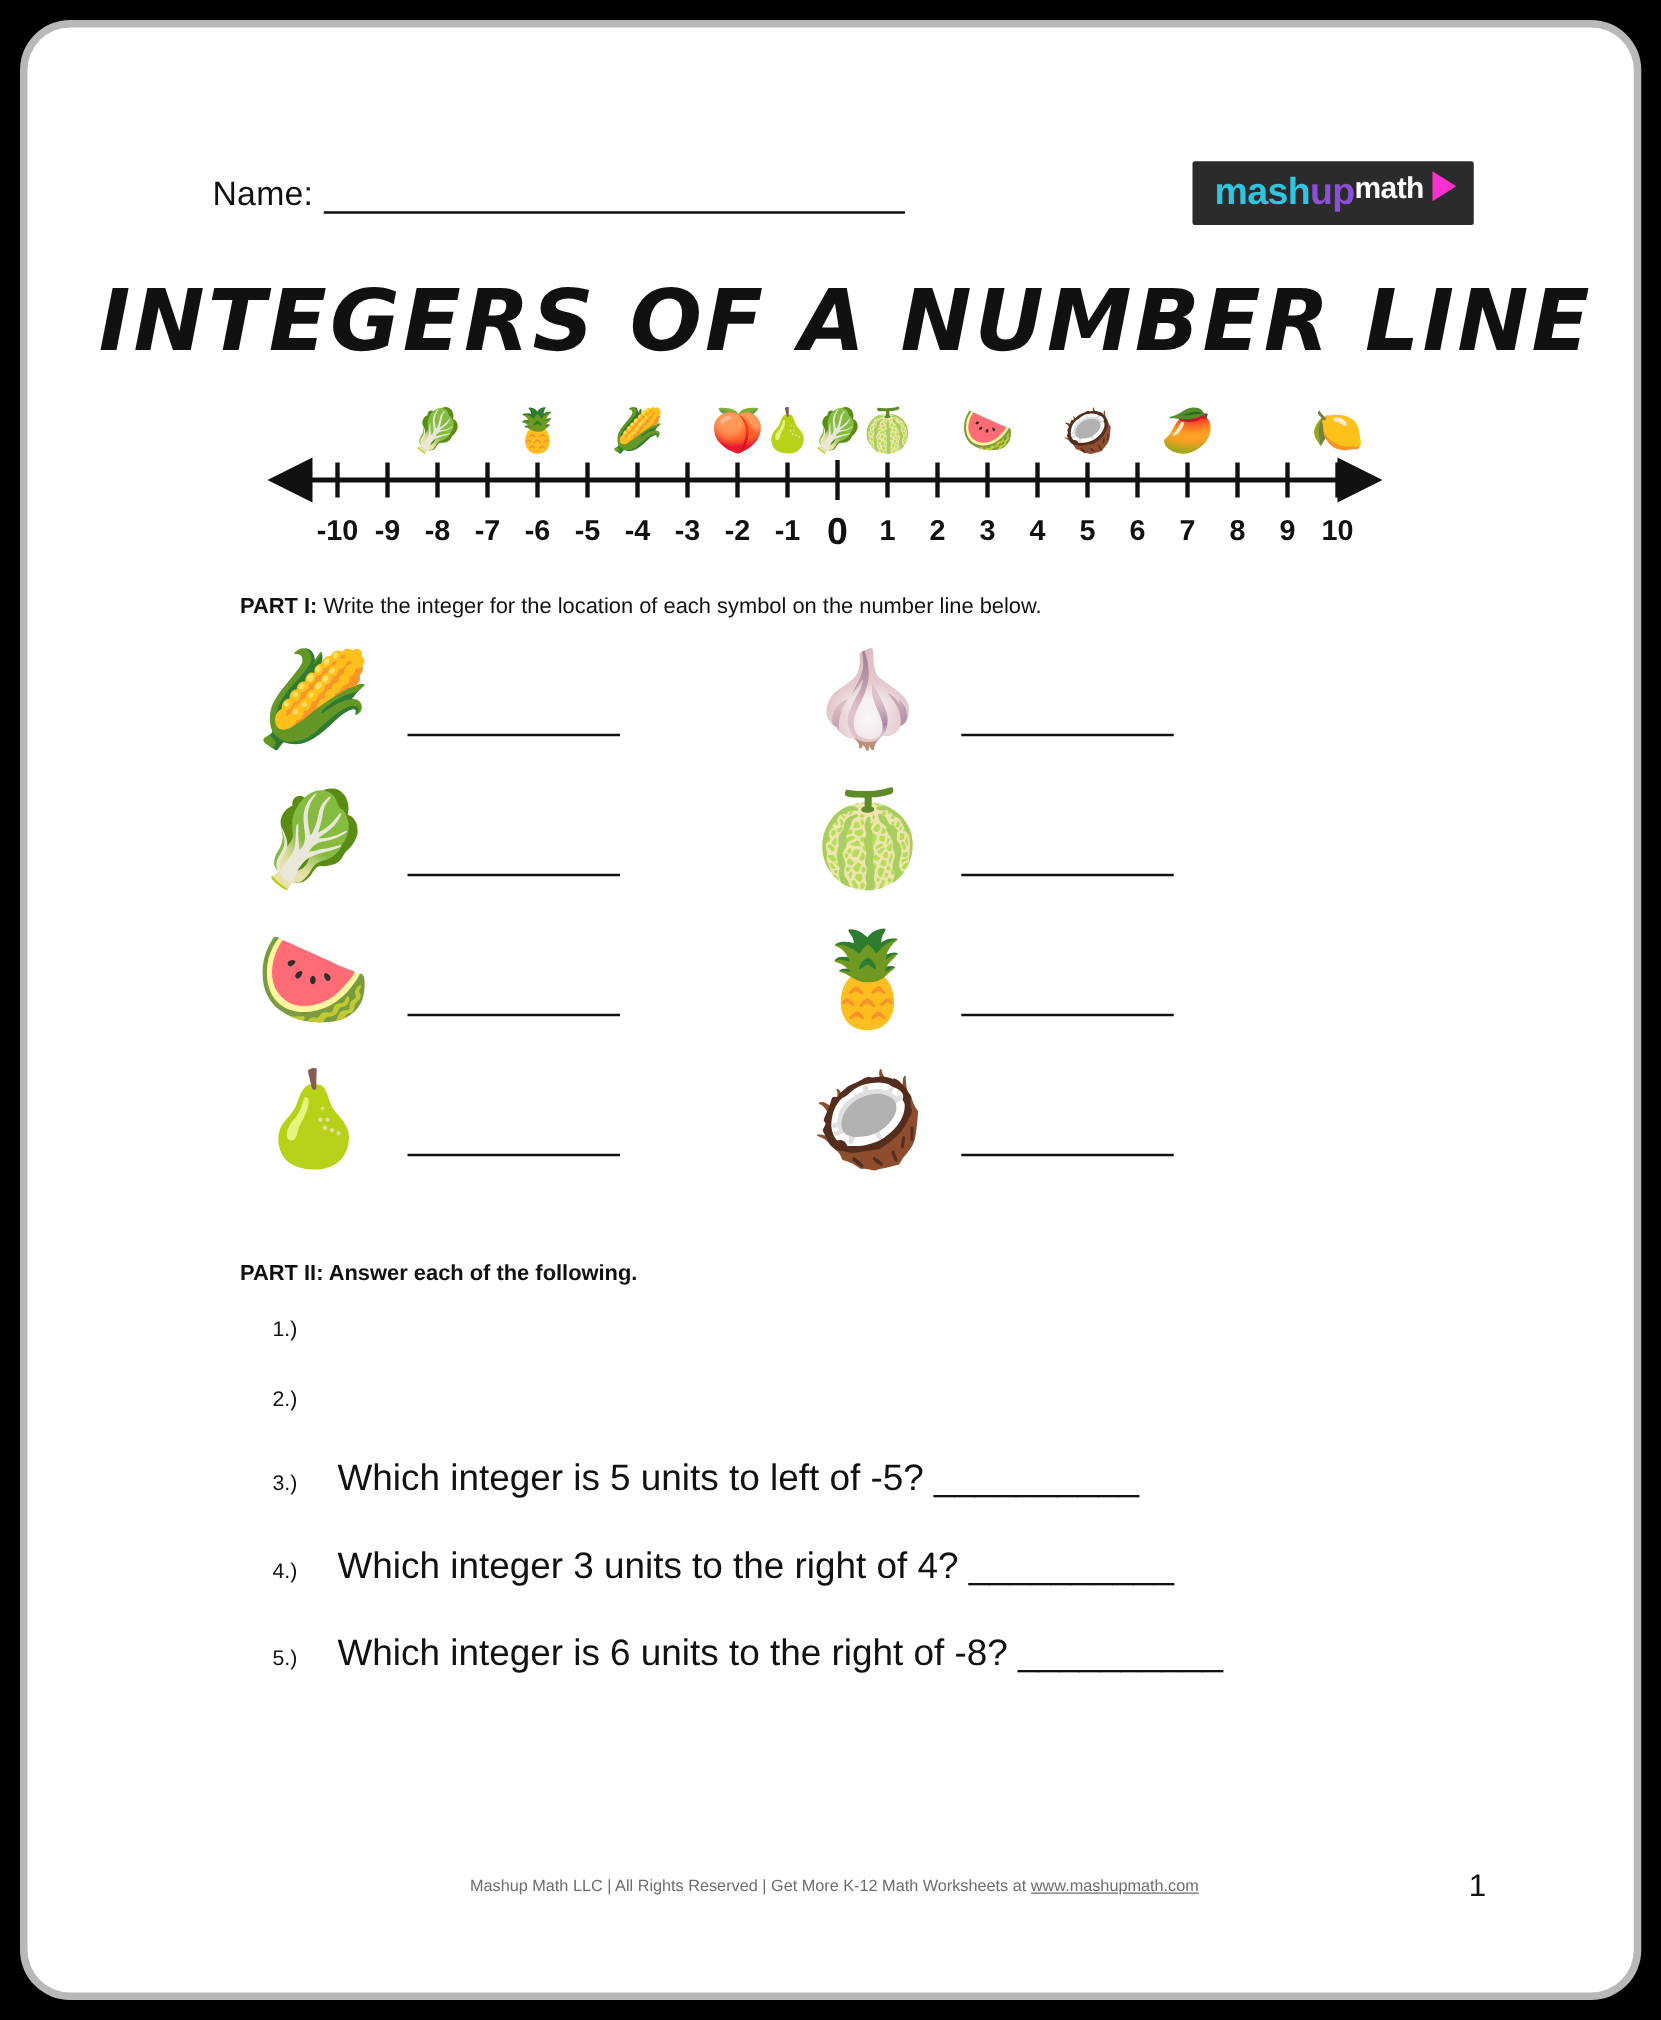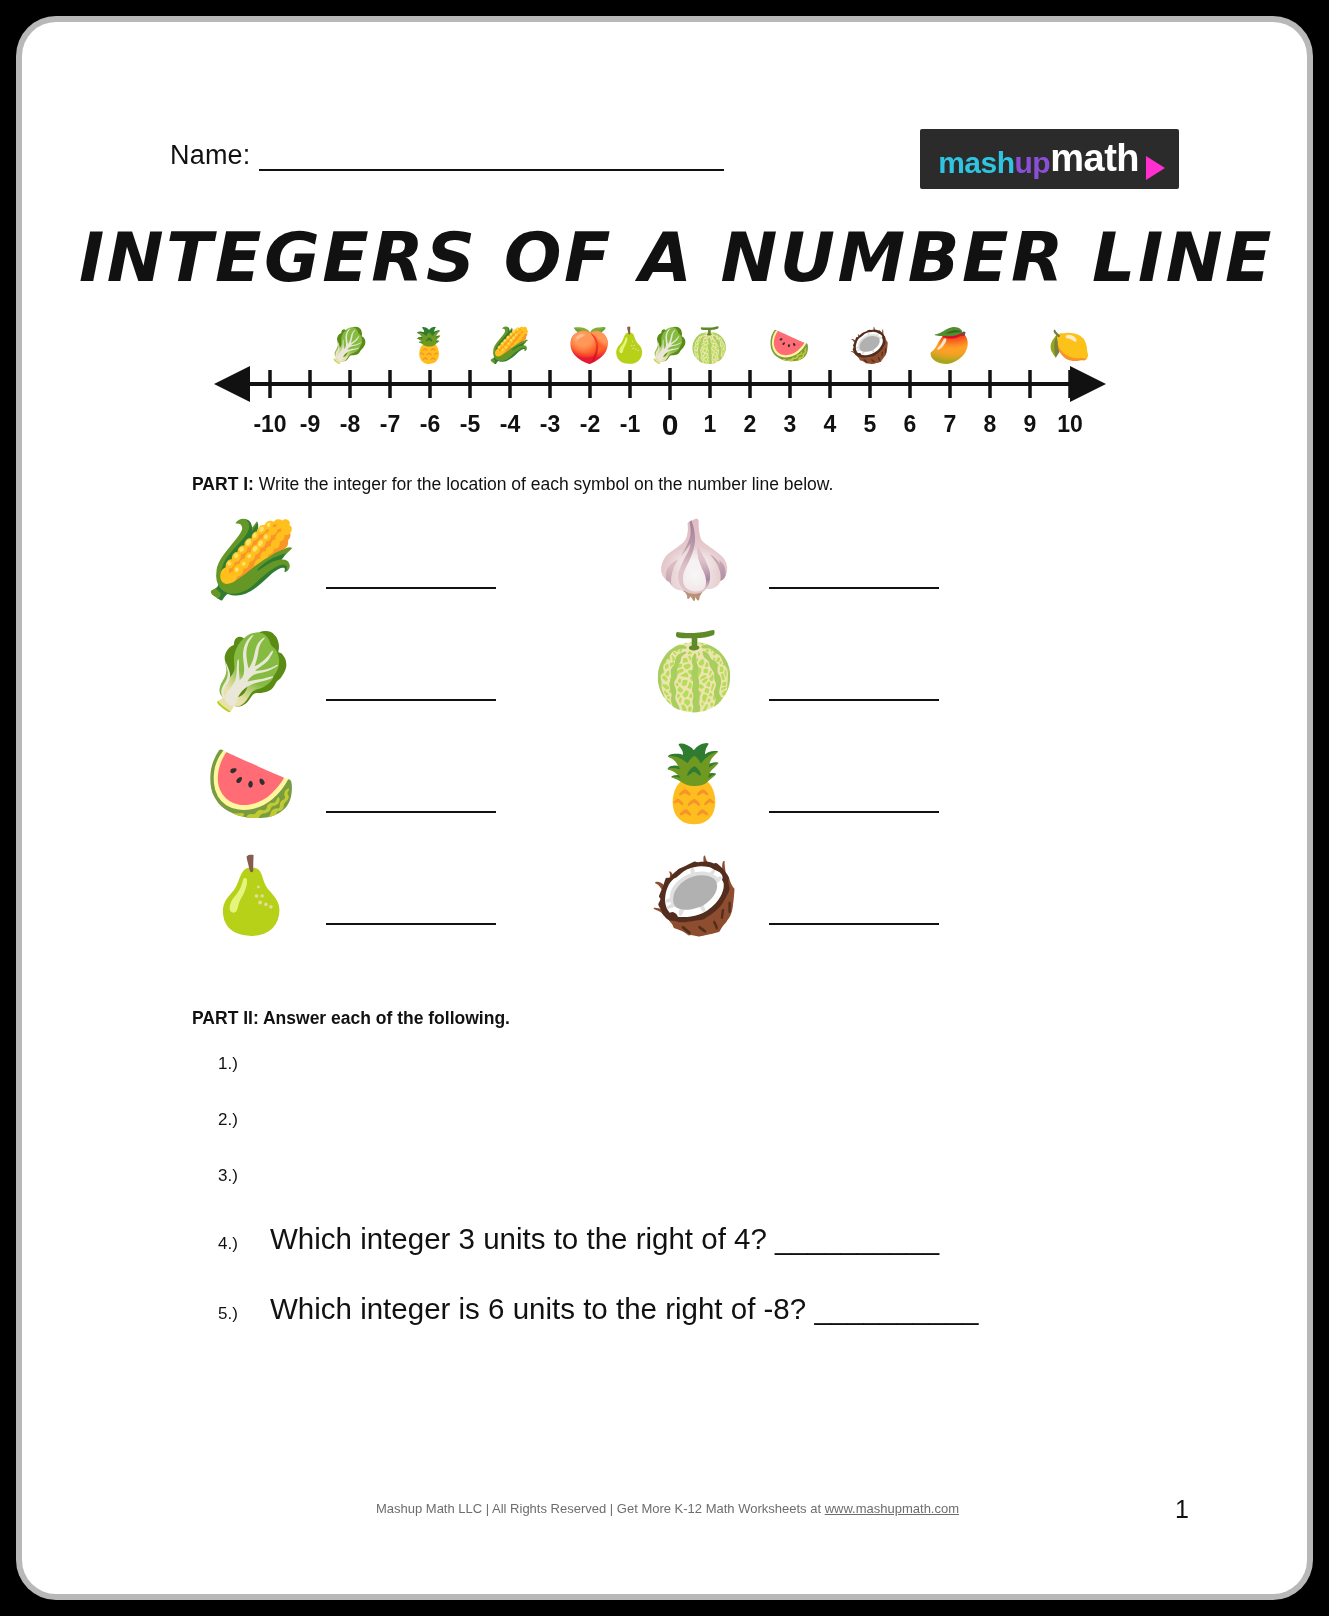"mash" .logo { align-items: flex-end -> flex-start }
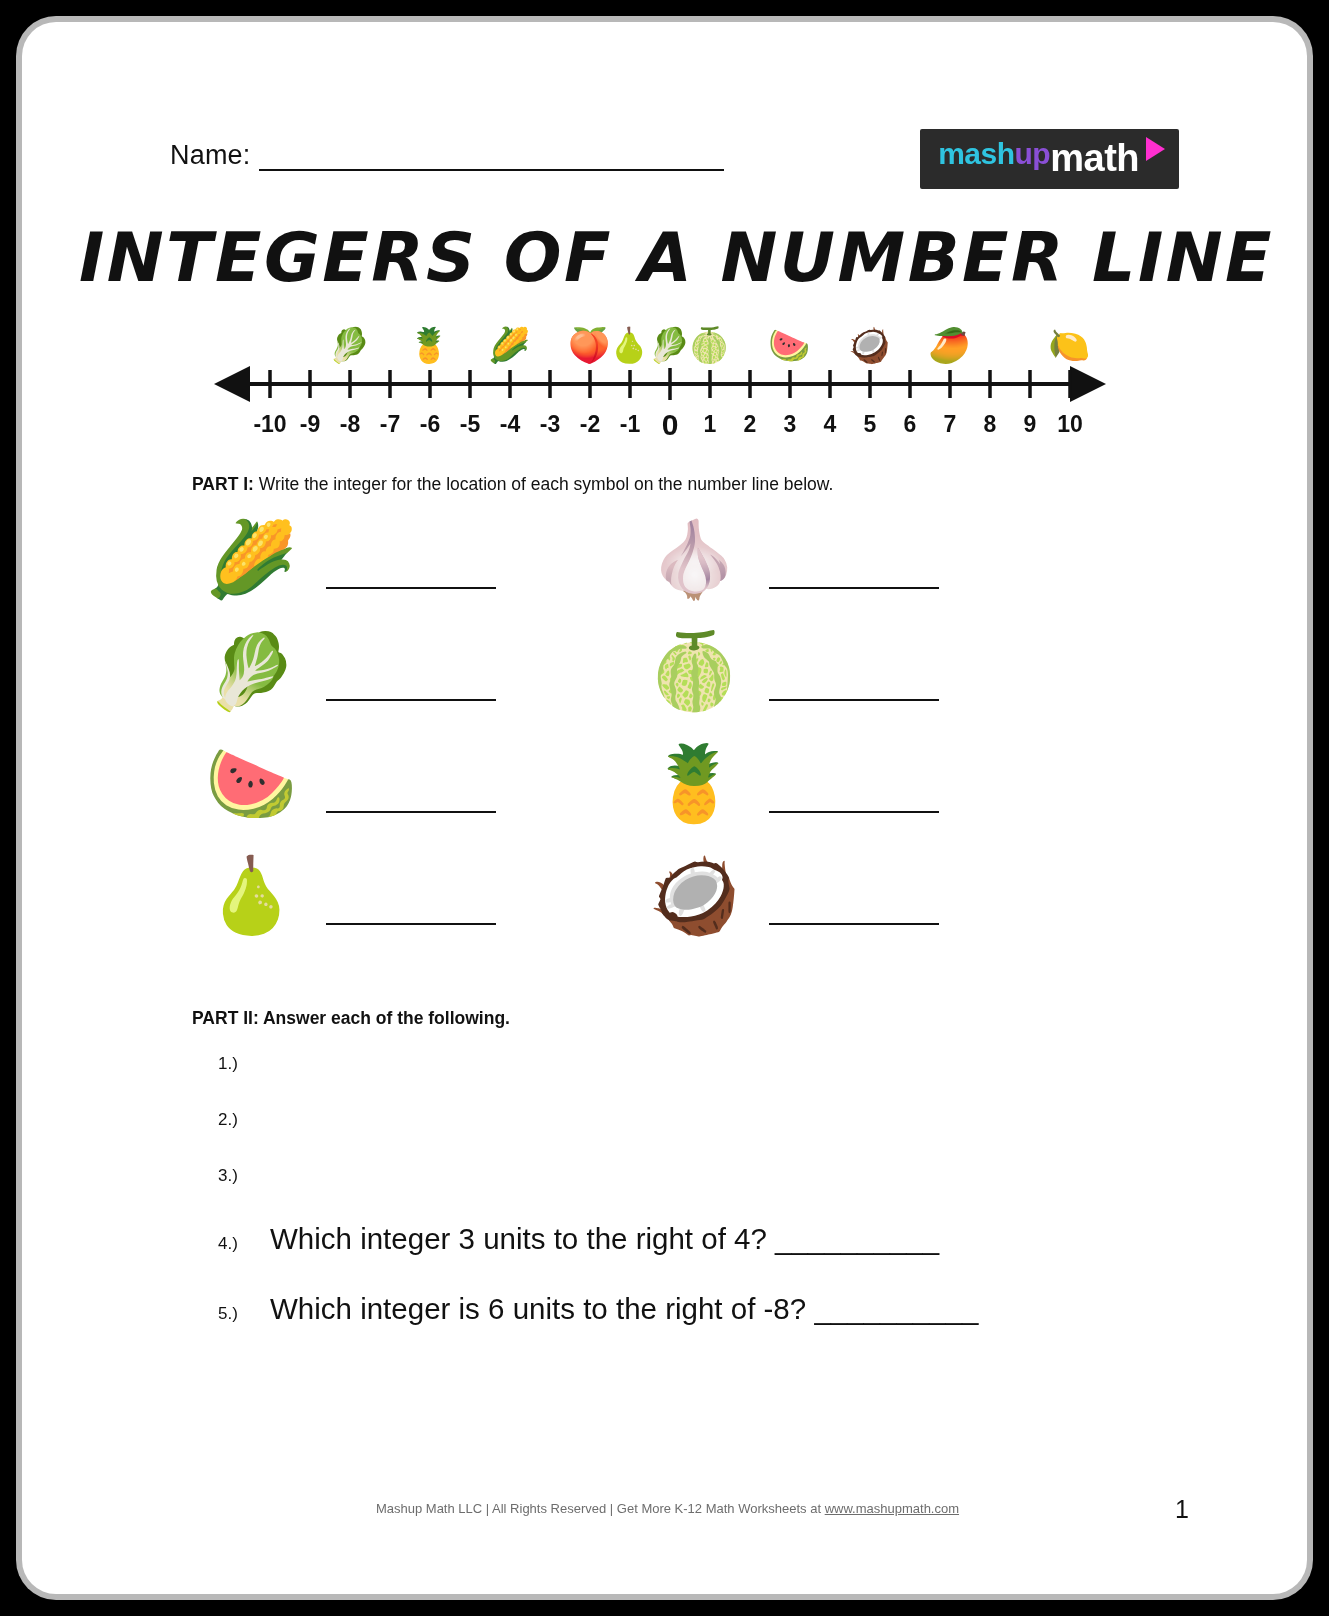"math" .logo .m4 { font-size: 38px -> 24px }
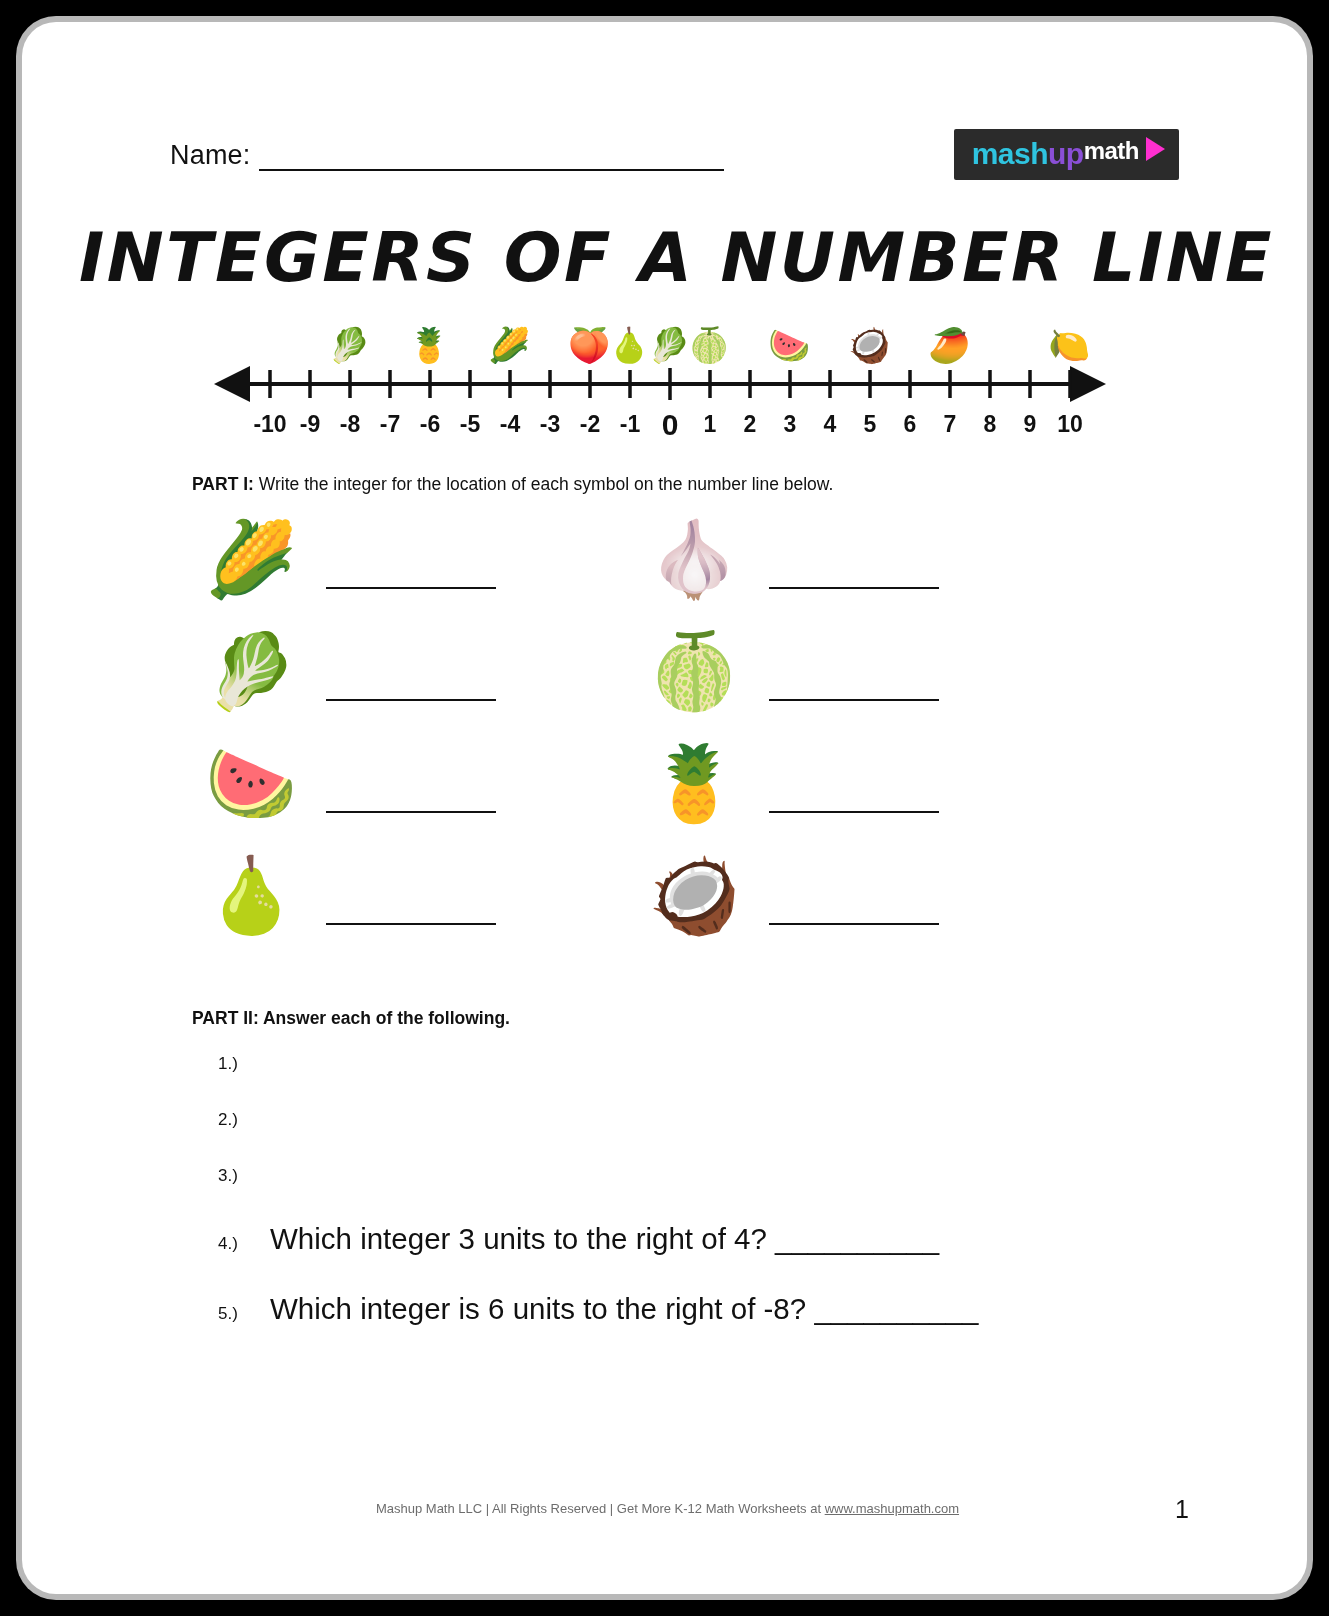"Which integer is 5 units" span.q-text { html: none -> <span>Which integer is 5 units to left of -5? __________</span> }
